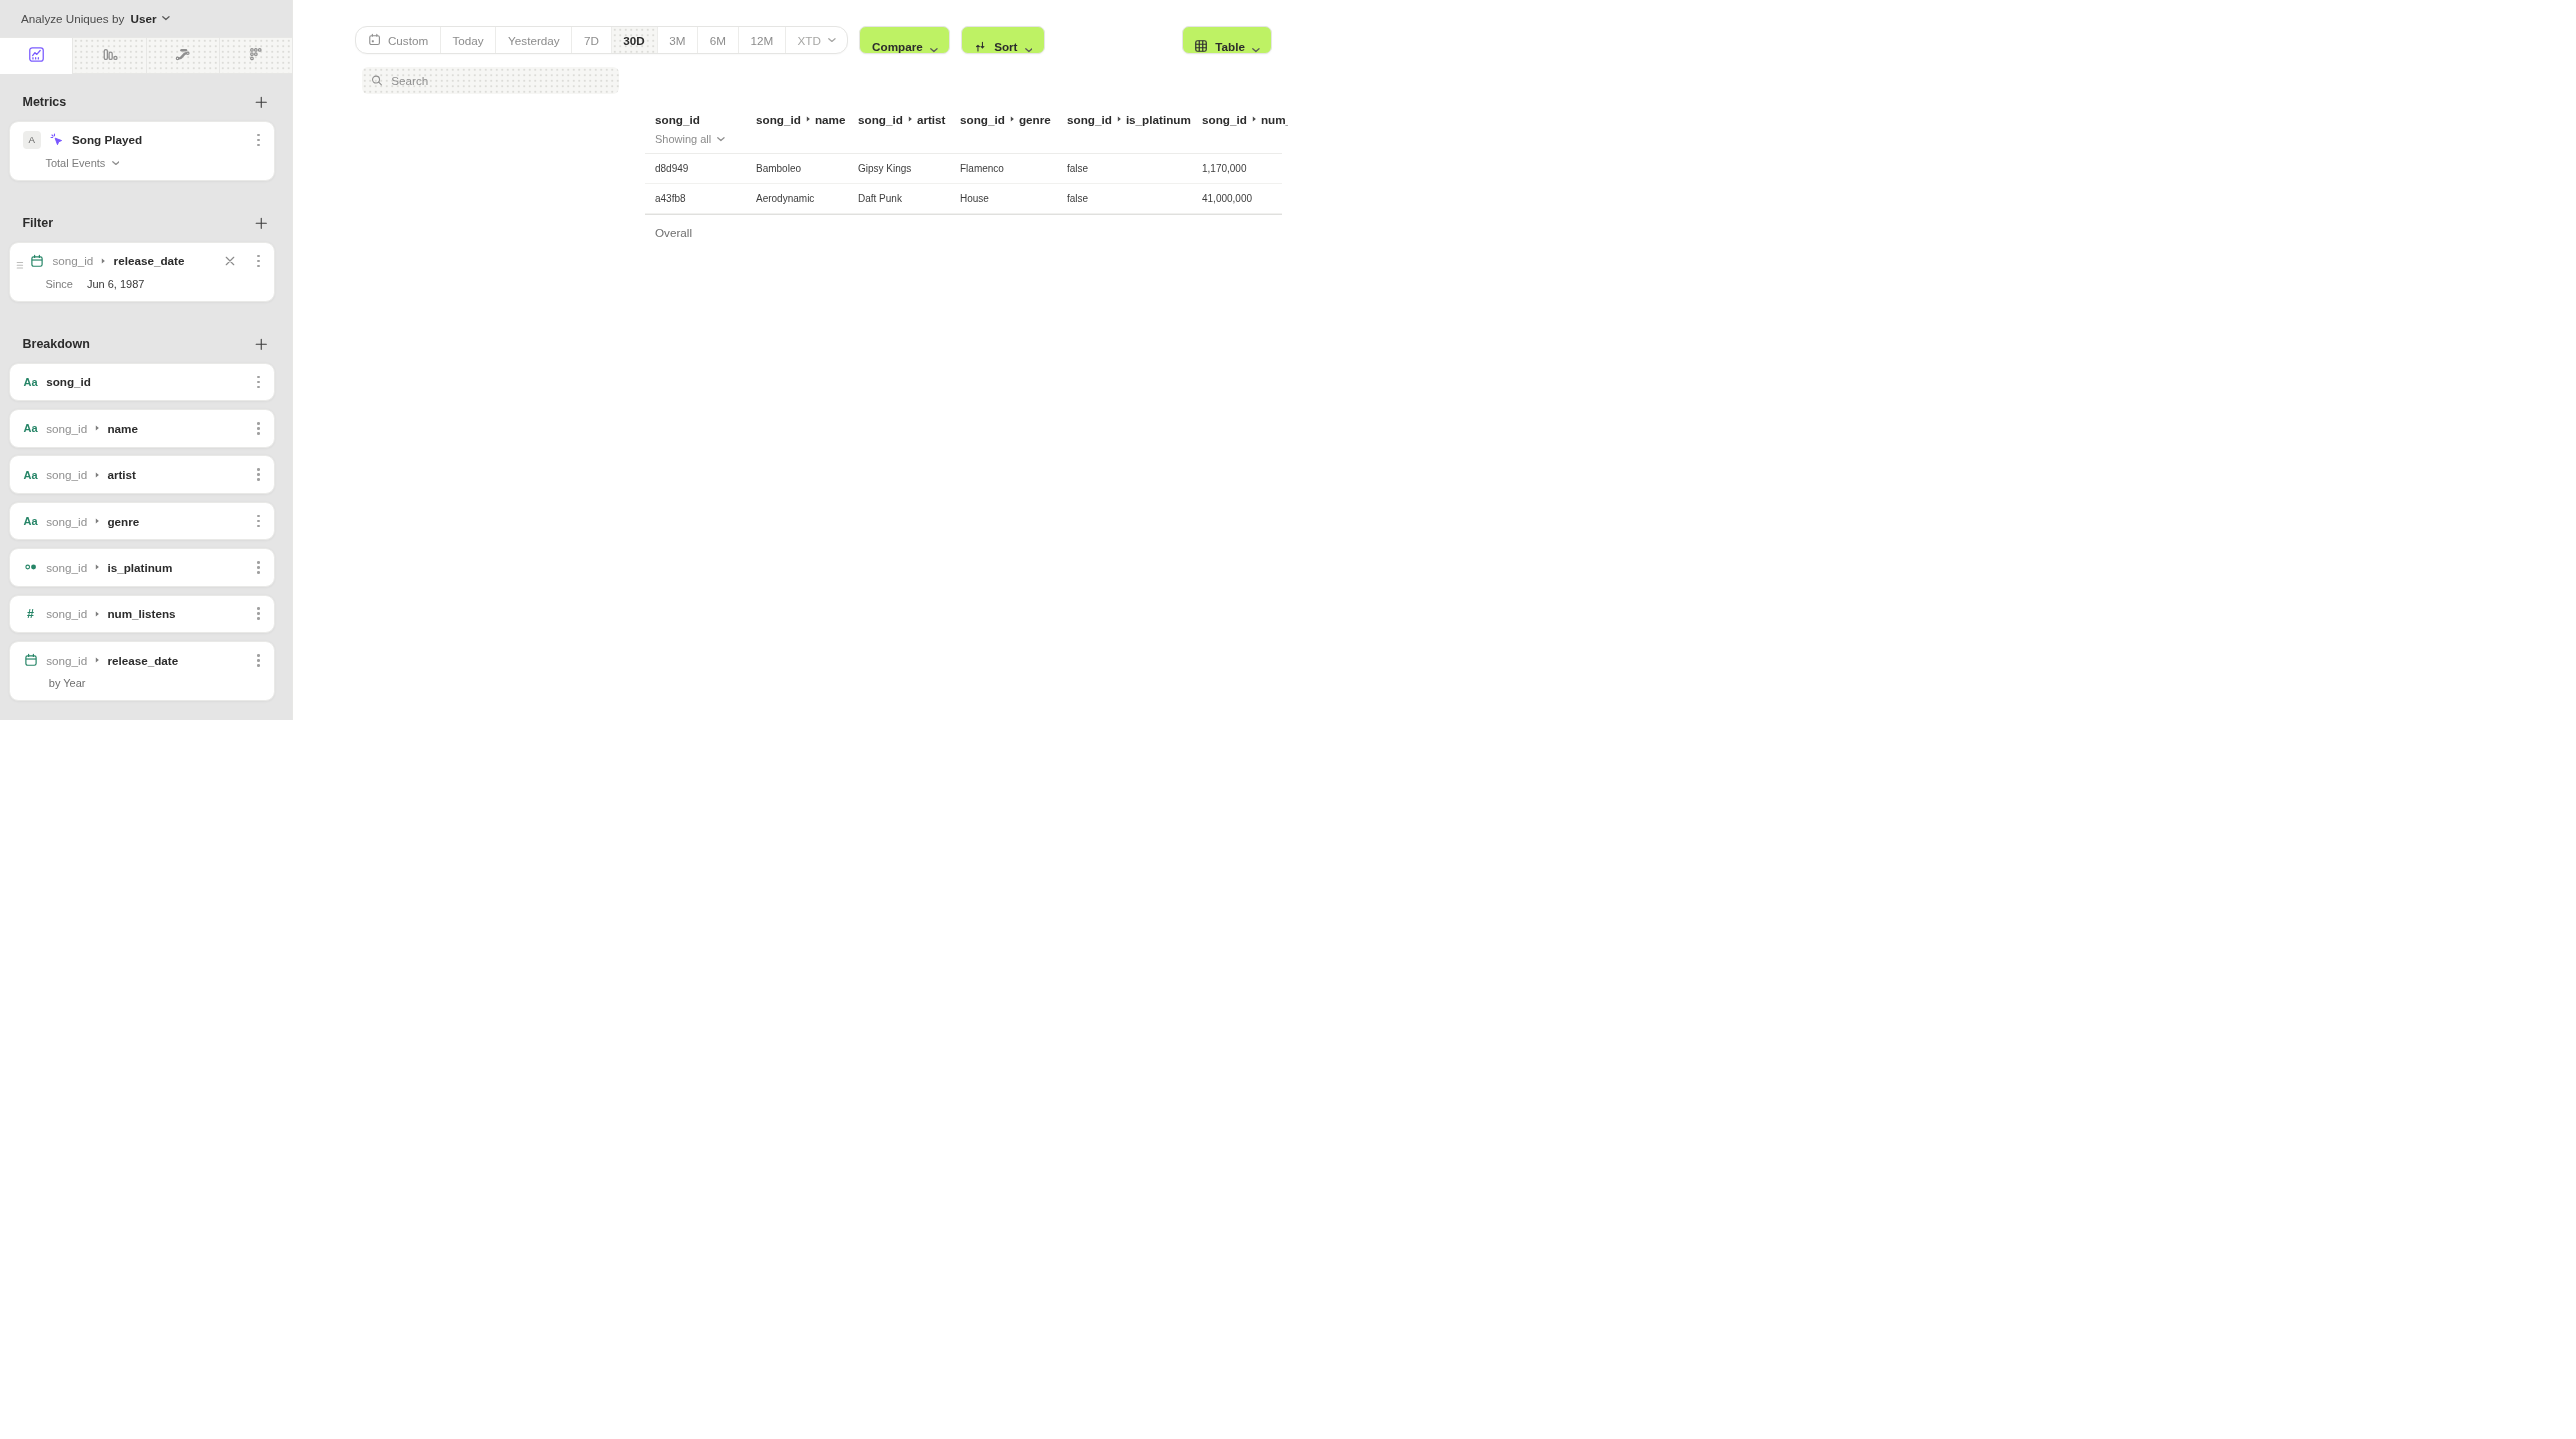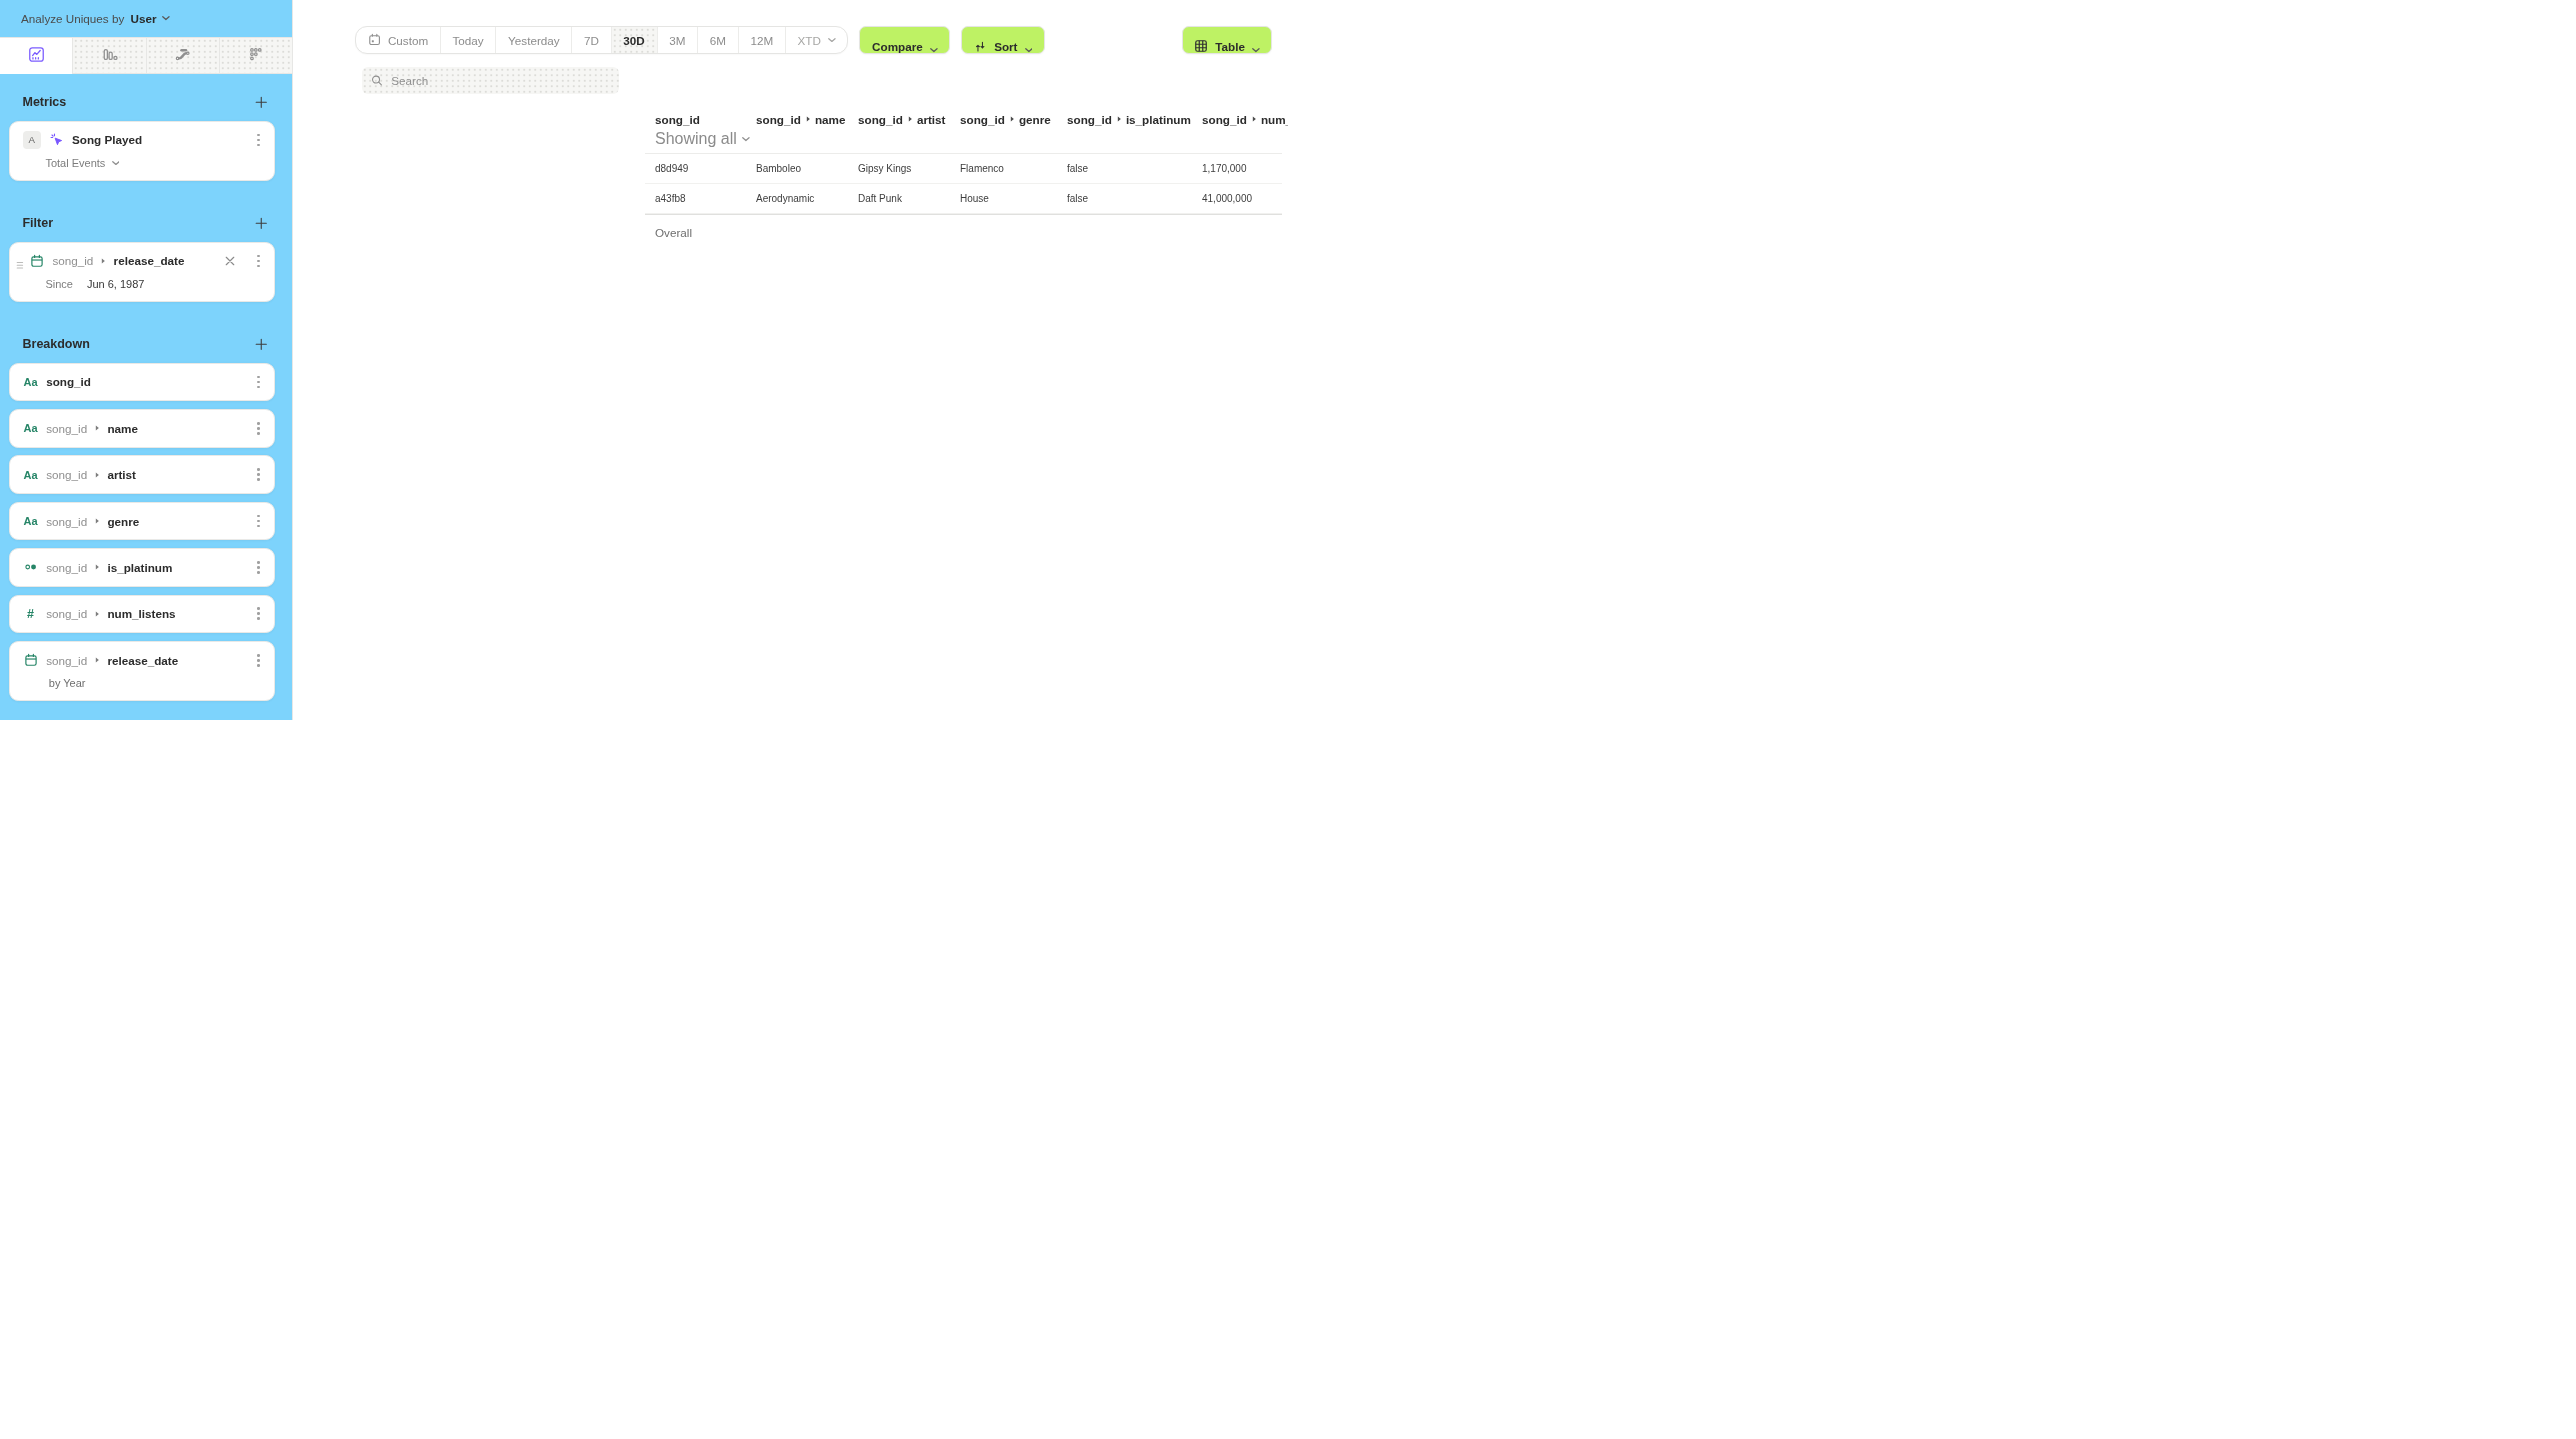"Analyze Uniques by" .sidebar { background: #7dd3fc -> #e5e5e5 }
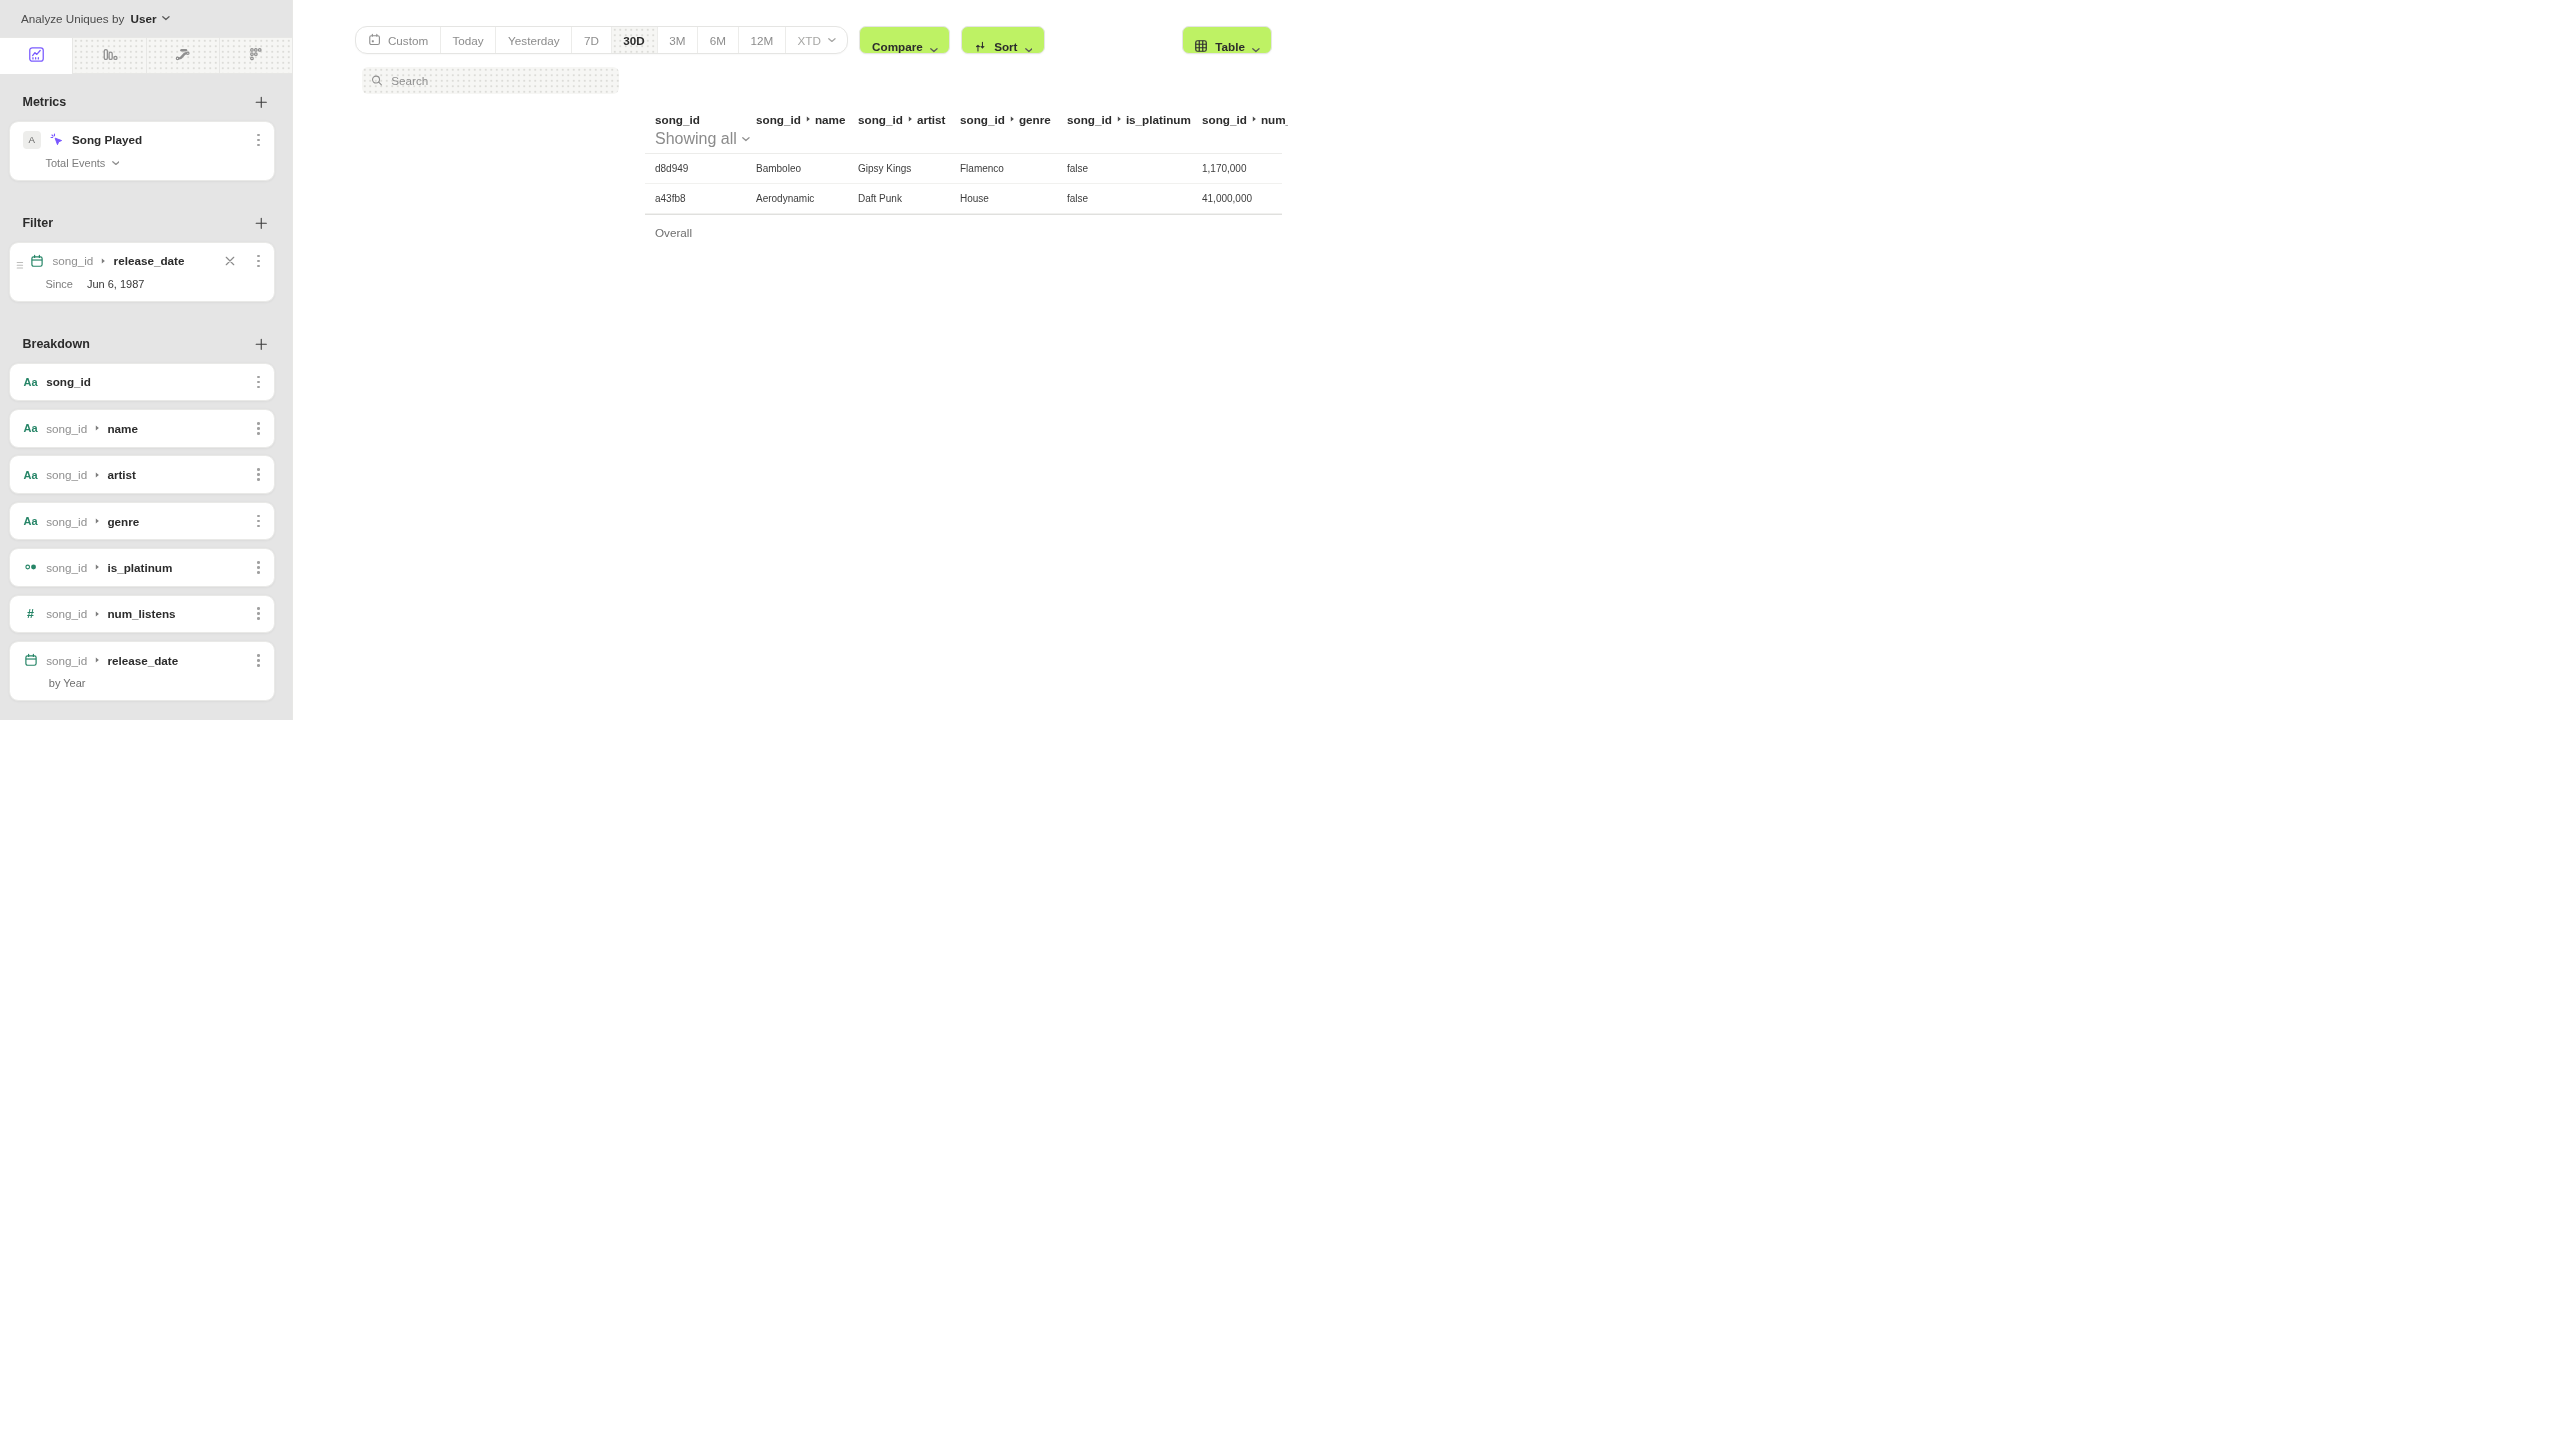"Showing all" .th-sub { font-size: 16px -> 11px }
